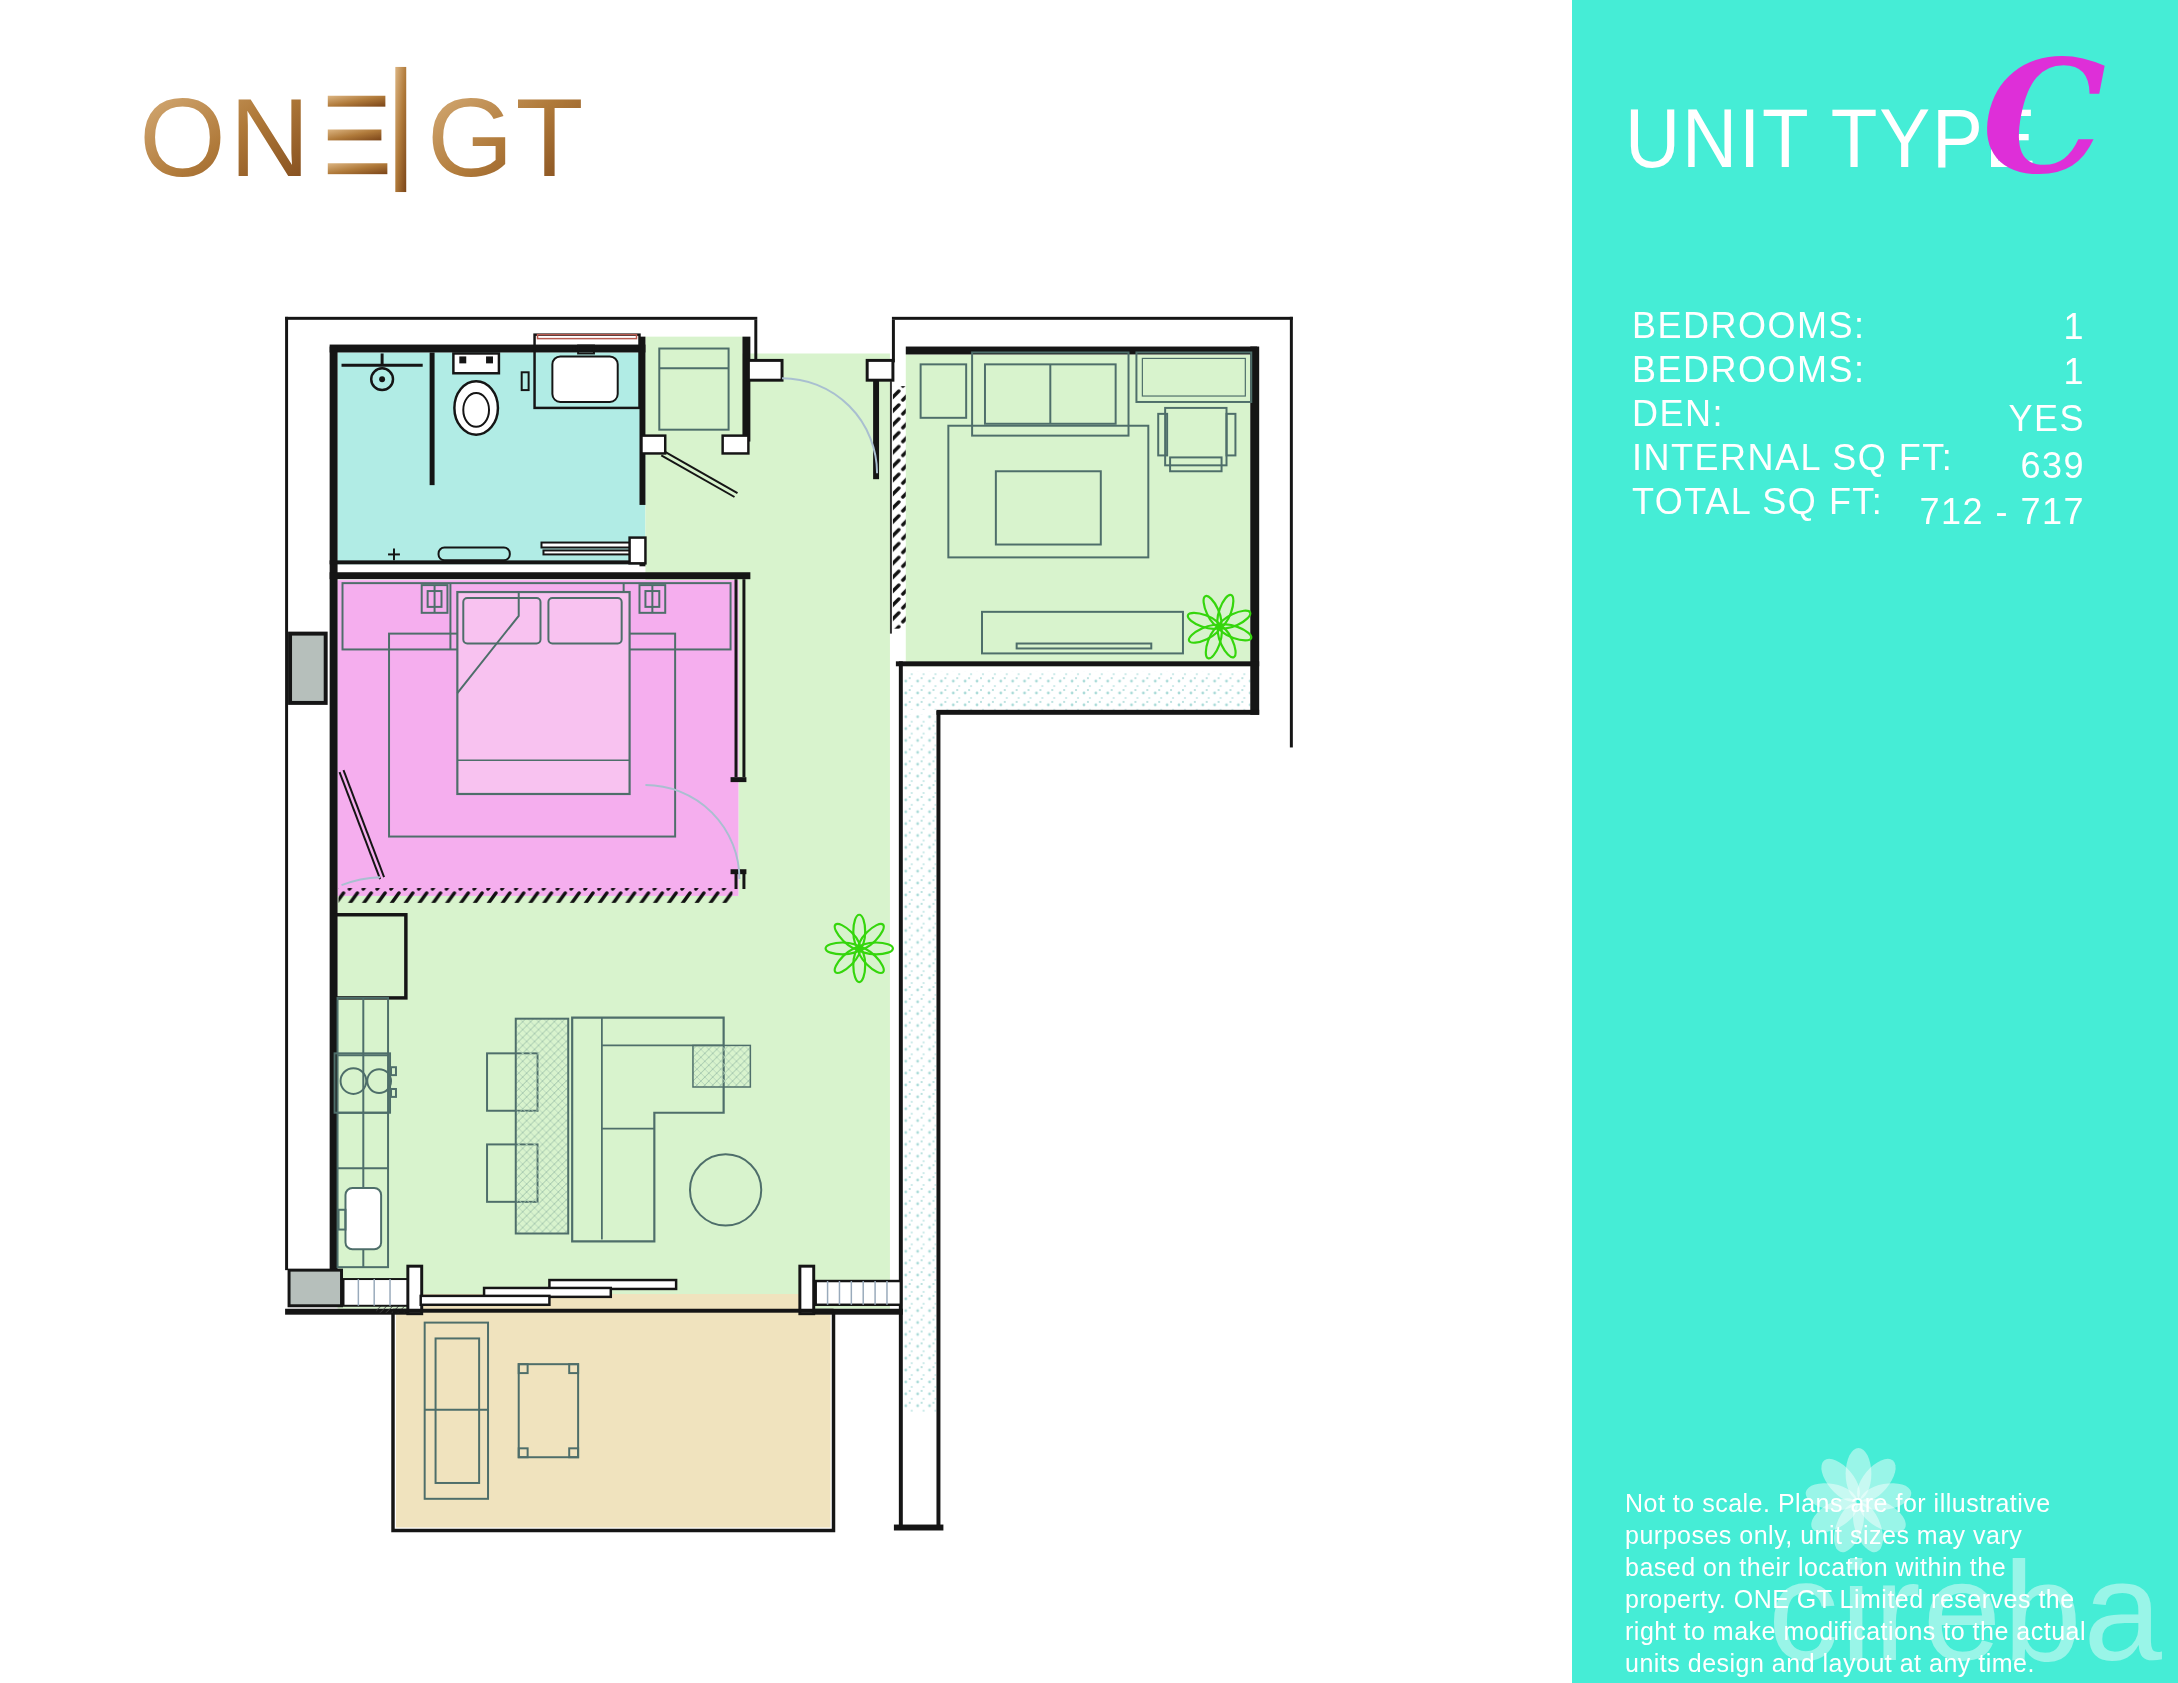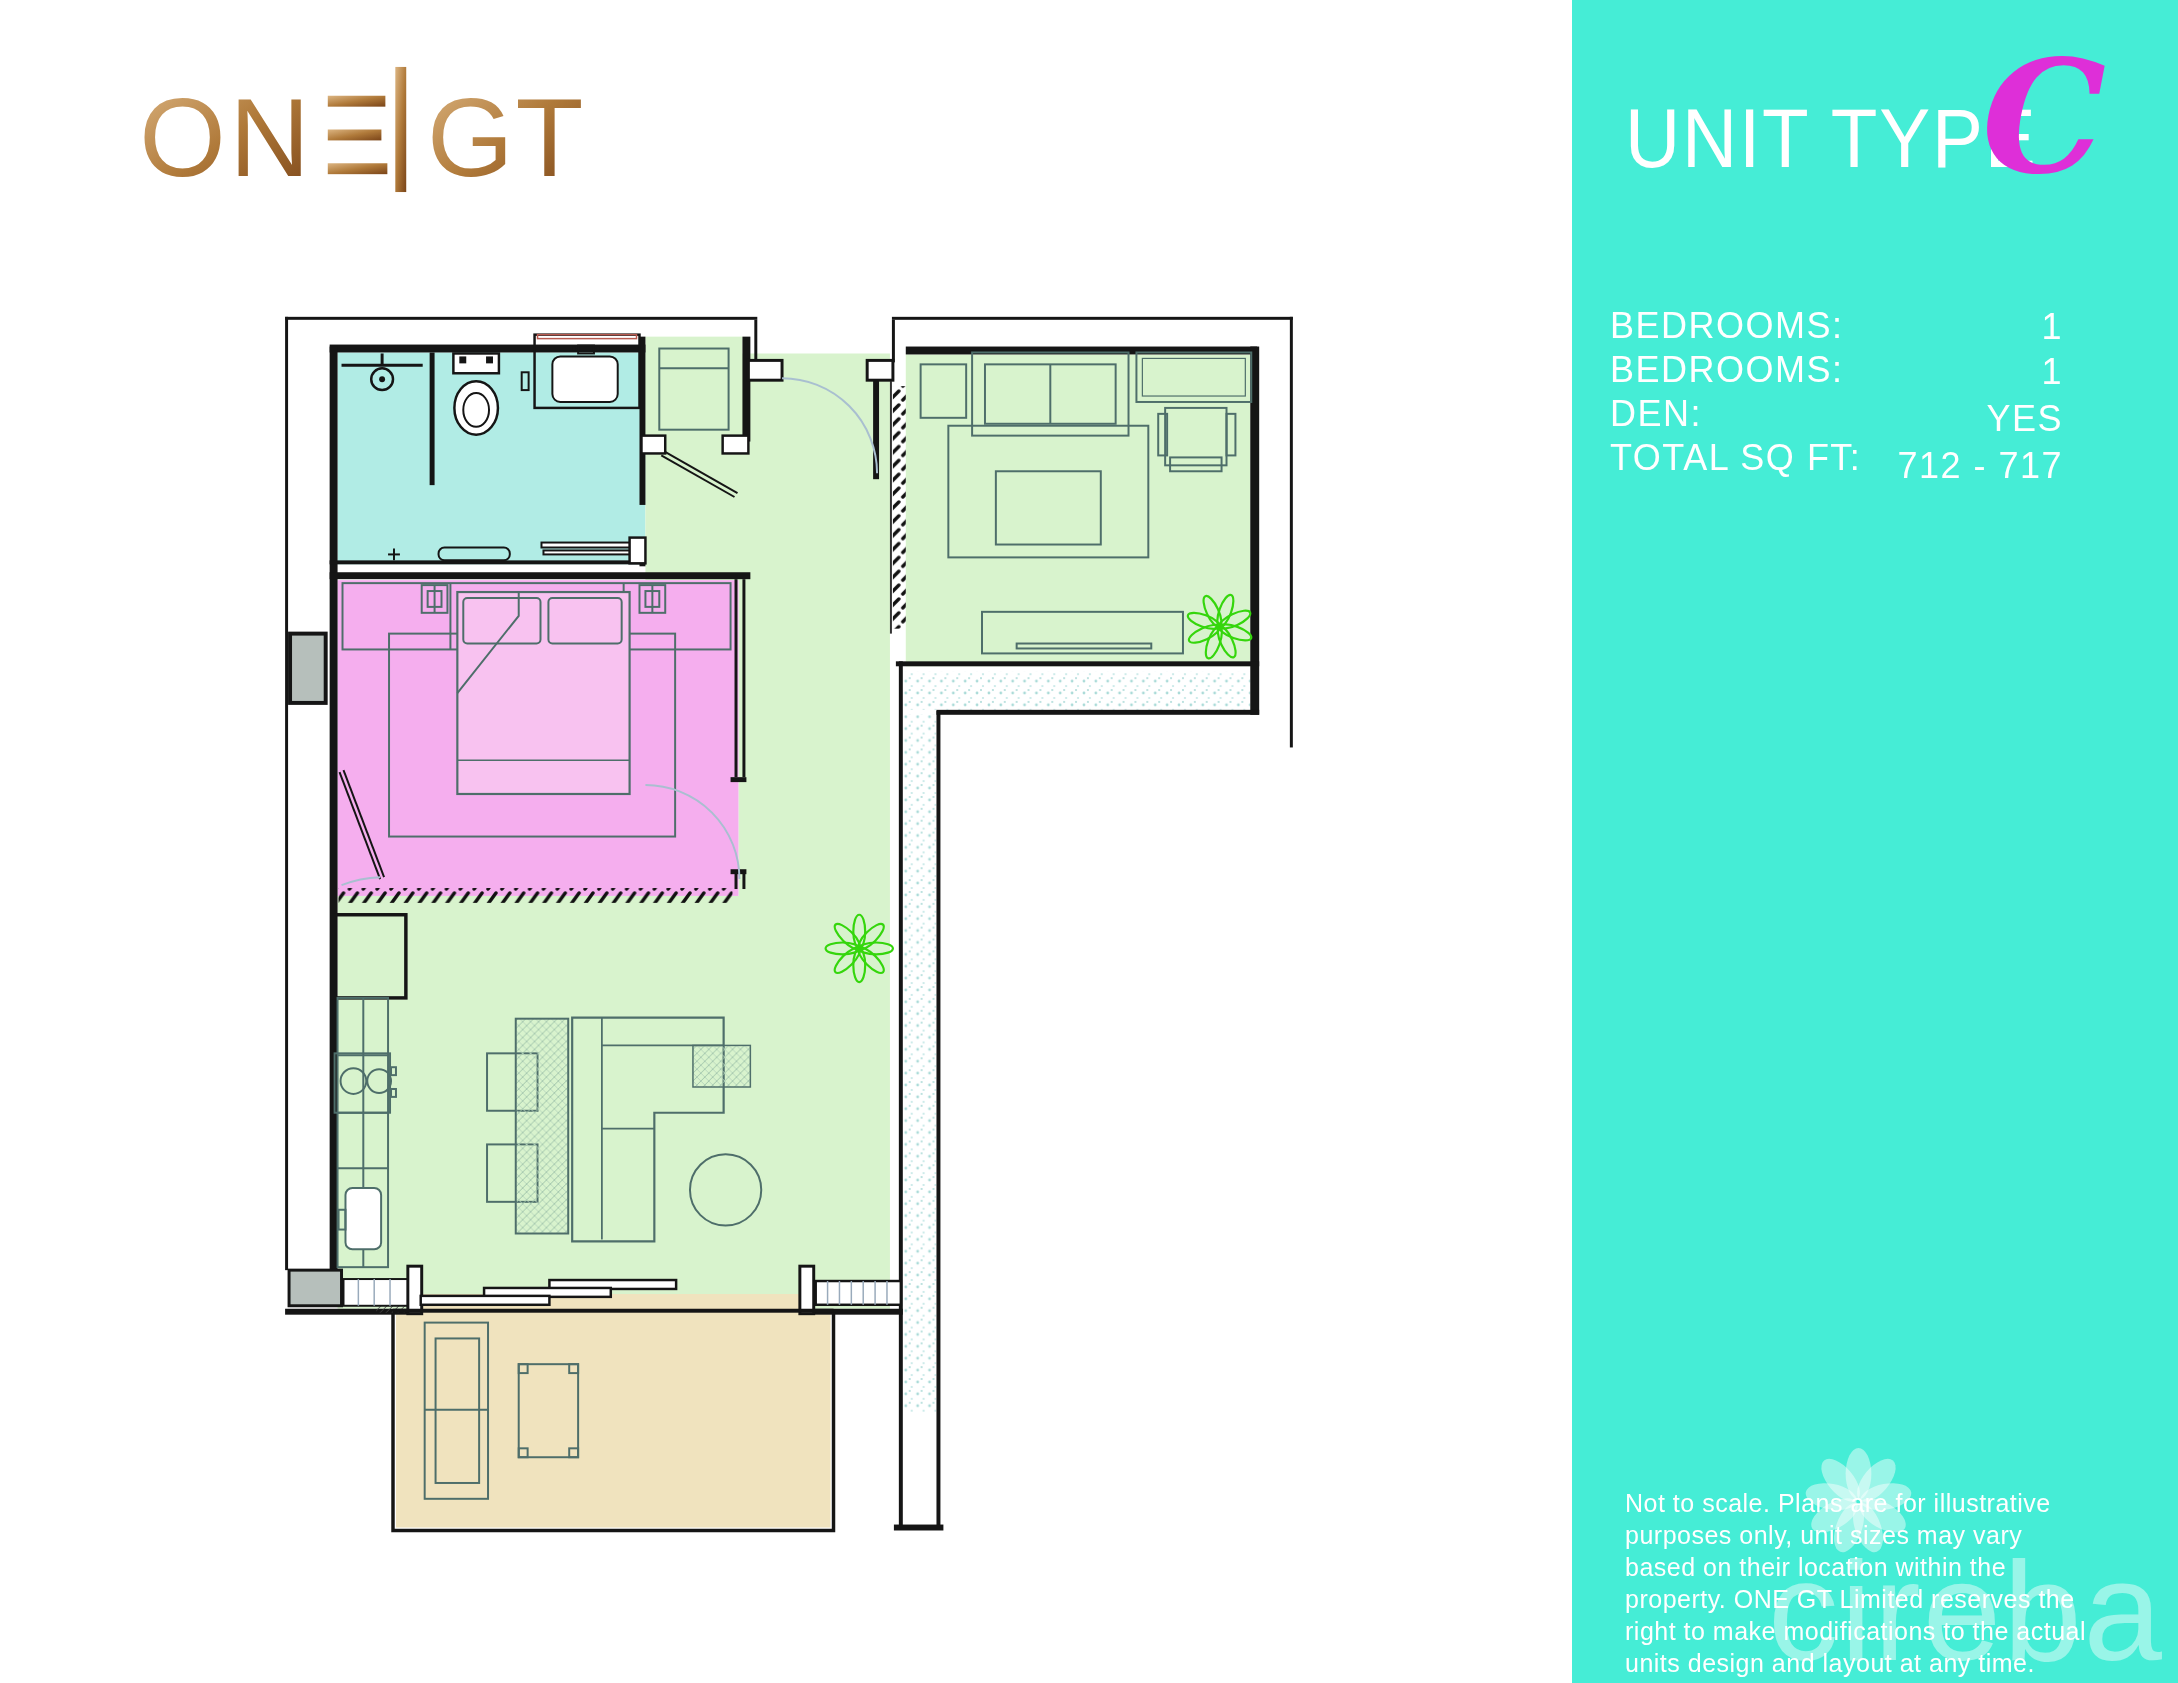"BEDROOMS:" .specs { left: 38px -> 60px }
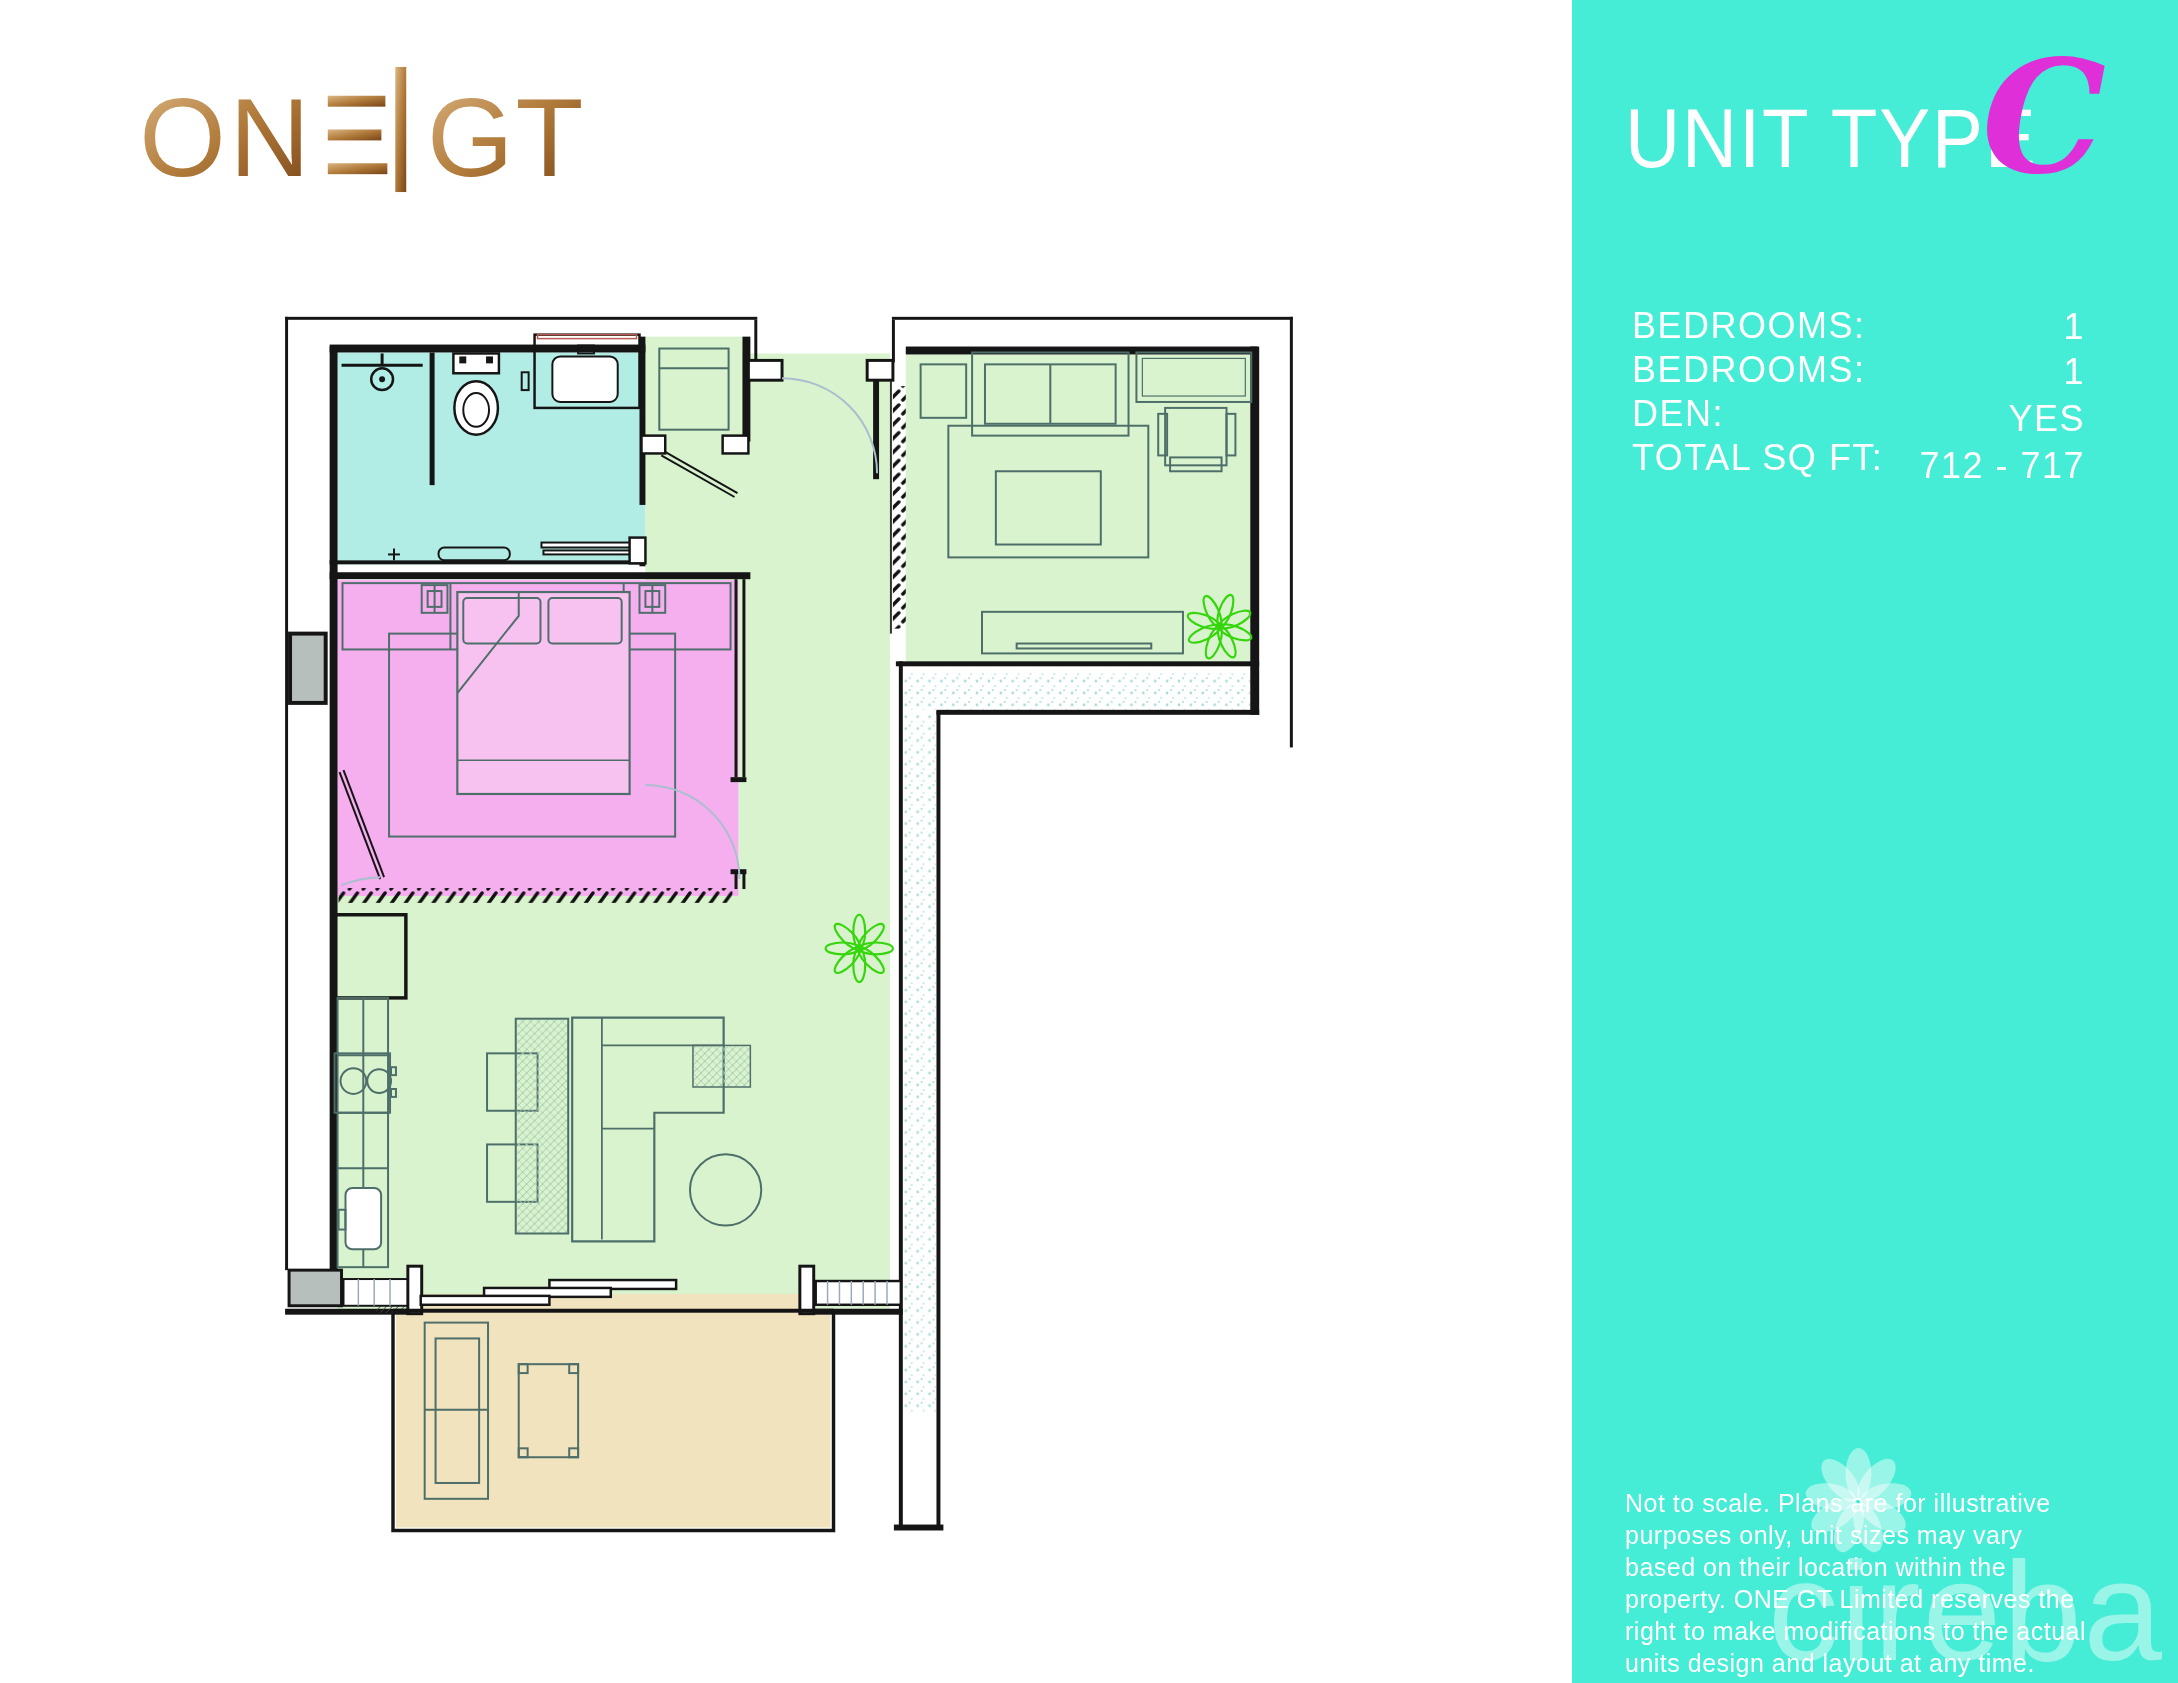"INTERNAL SQ FT:" div.spec-row { html: none -> <div> <span>INTERNAL SQ FT:</span> <span>639</span> </div> }
